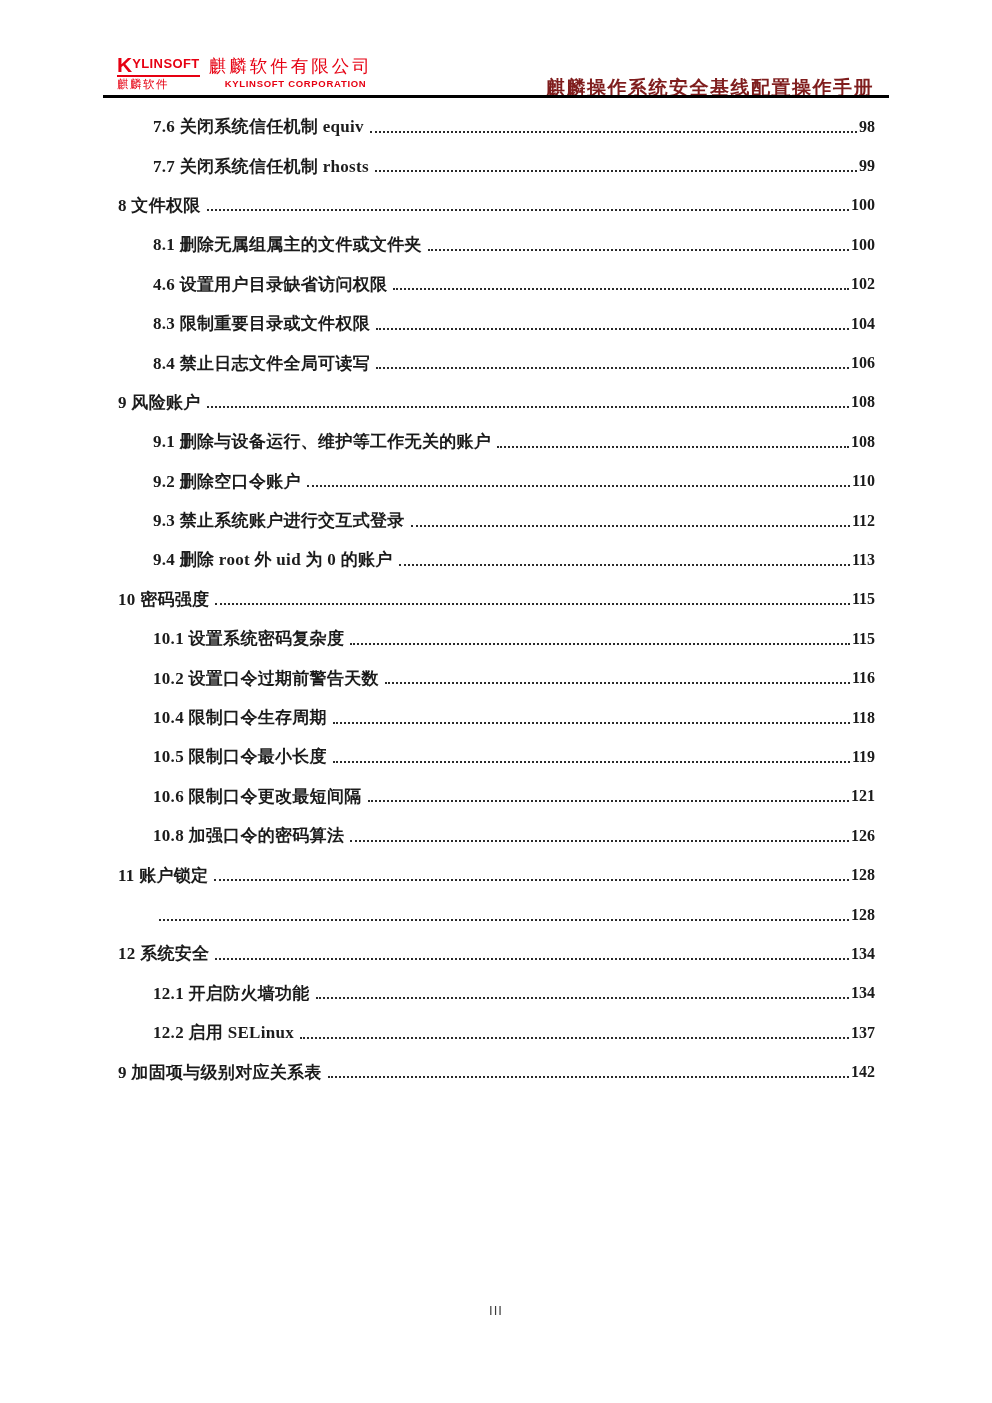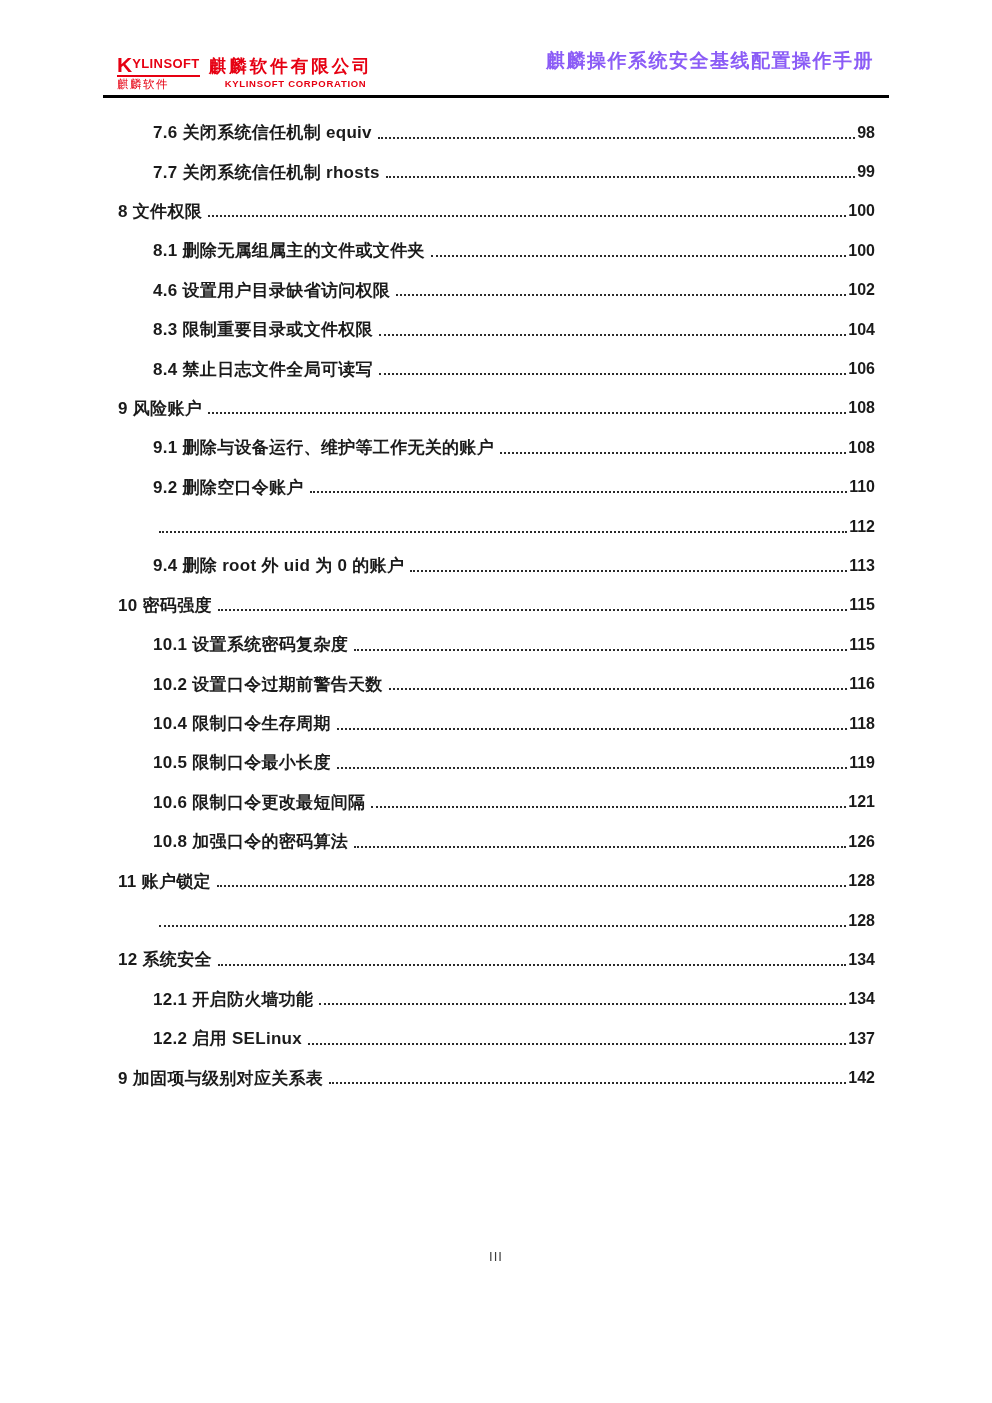"麒麟软件有限公司" .company-cn { font-weight: bold -> normal }
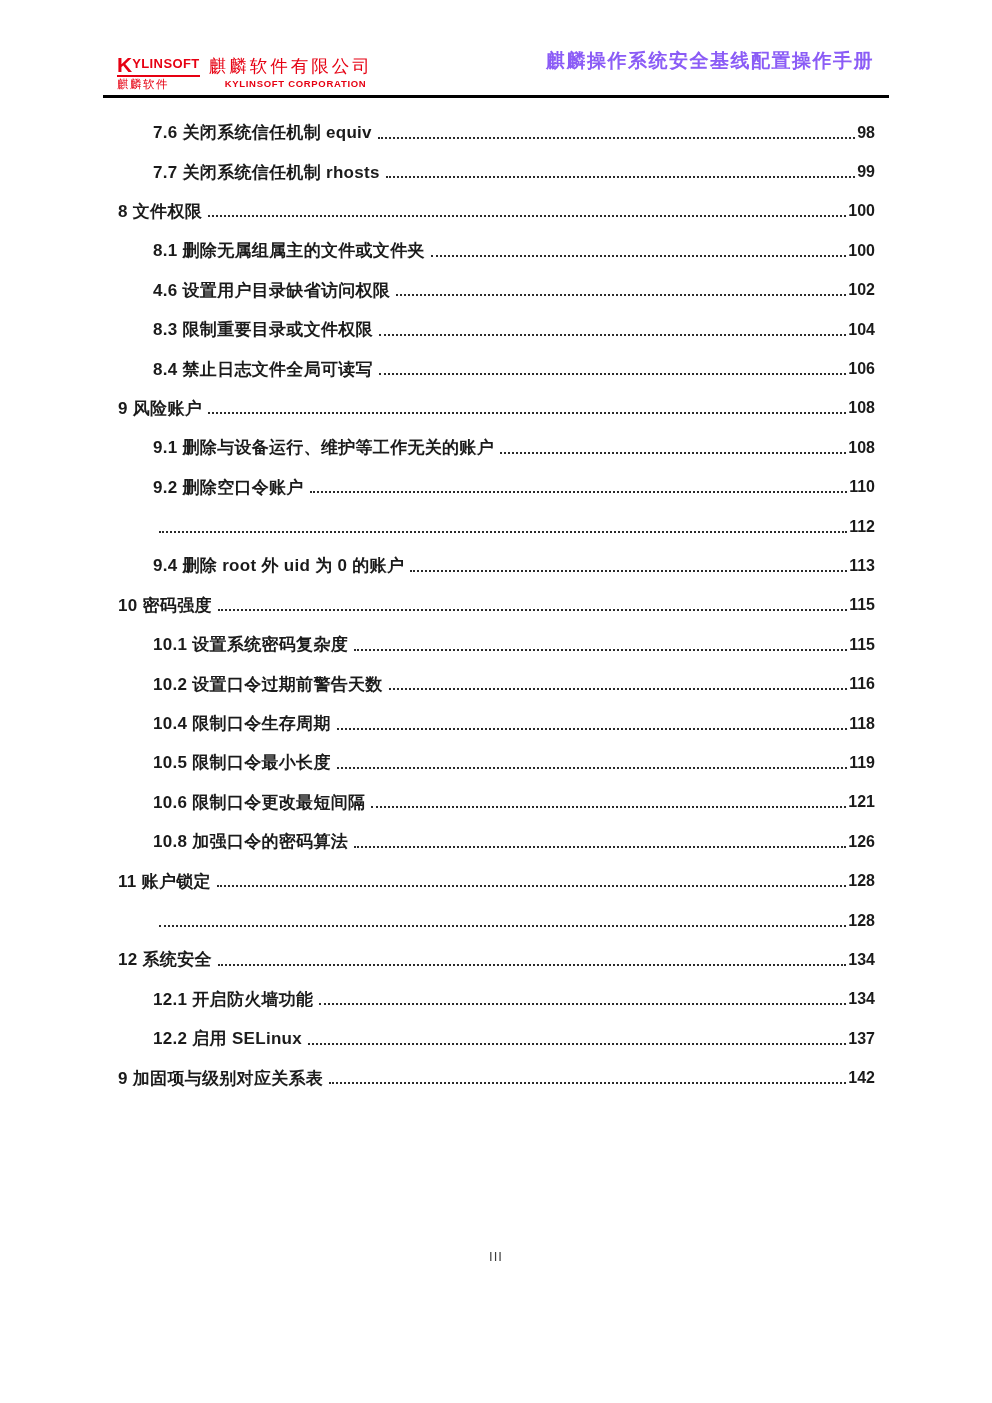"麒麟操作系统安全基线配置操作手册" .doc-title { color: #8b5cf6 -> #7f1d1d; top: 48px -> 75px }
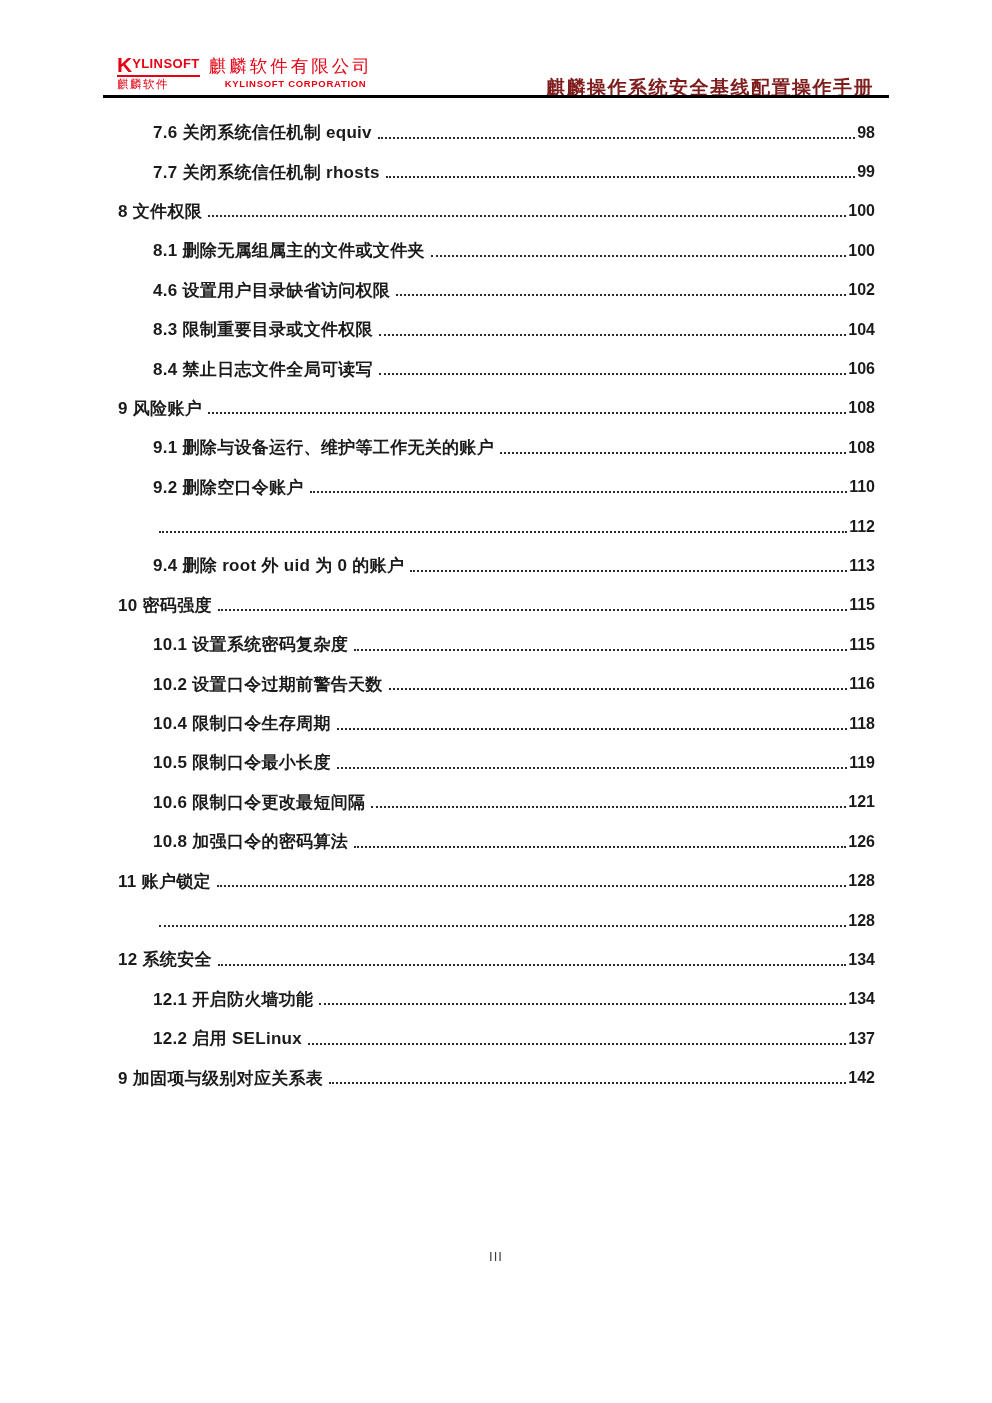"7.6 关闭系统信任机制 equiv" .toc { font-family: none -> Liberation Serif, serif; top: 113px -> 107px }
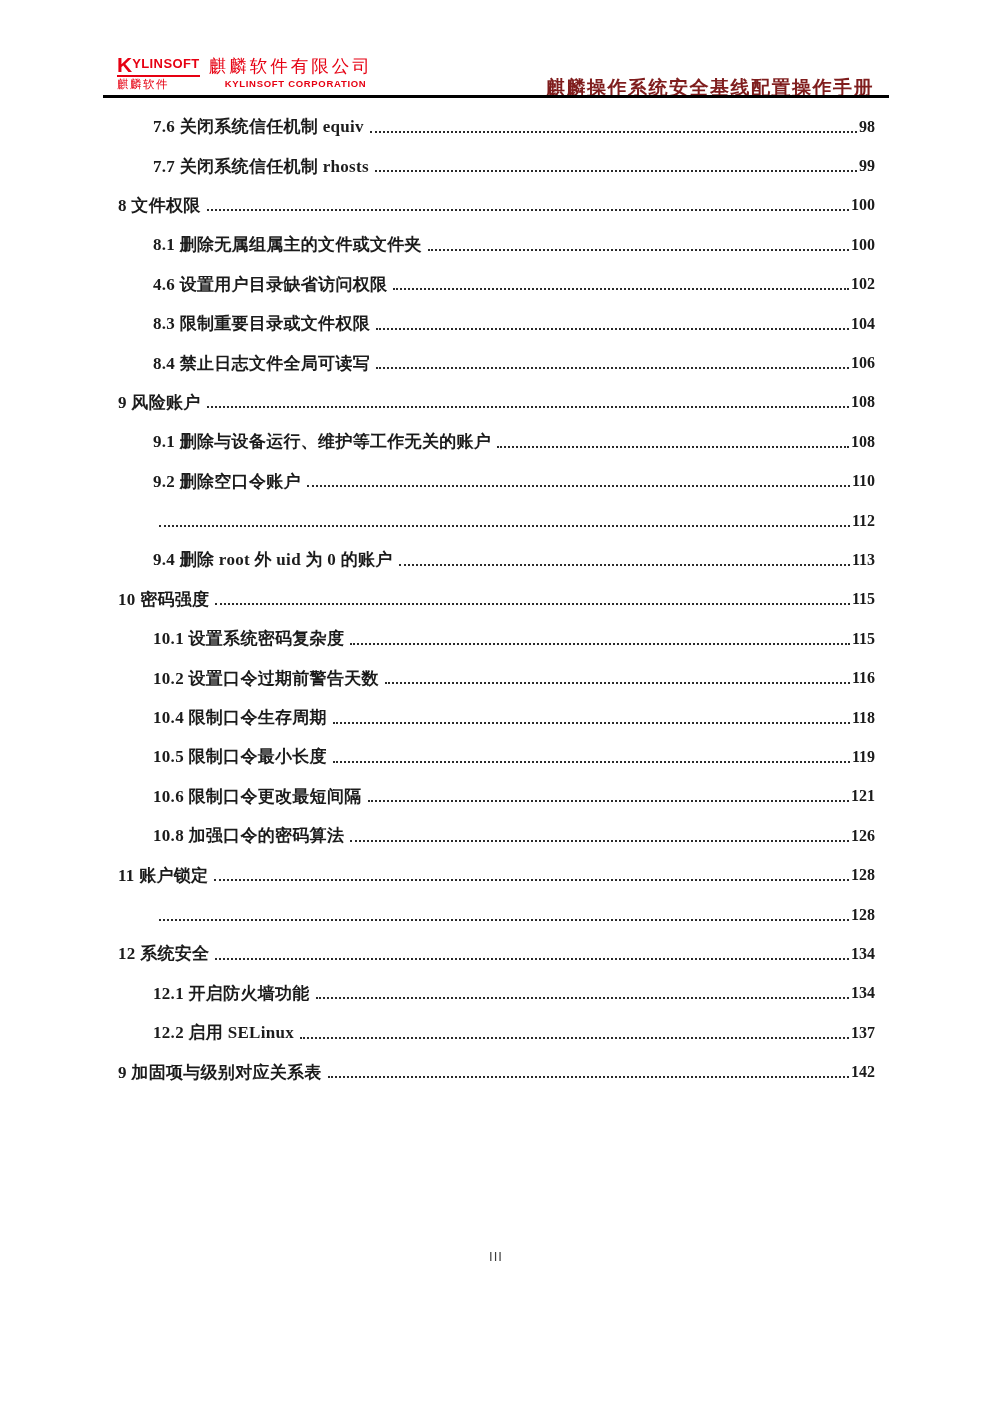"9.3 禁止系统账户进行交互式登录" span.toc-label { html: none -> <span>9.3 禁止系统账户进行交互式登录</span> }
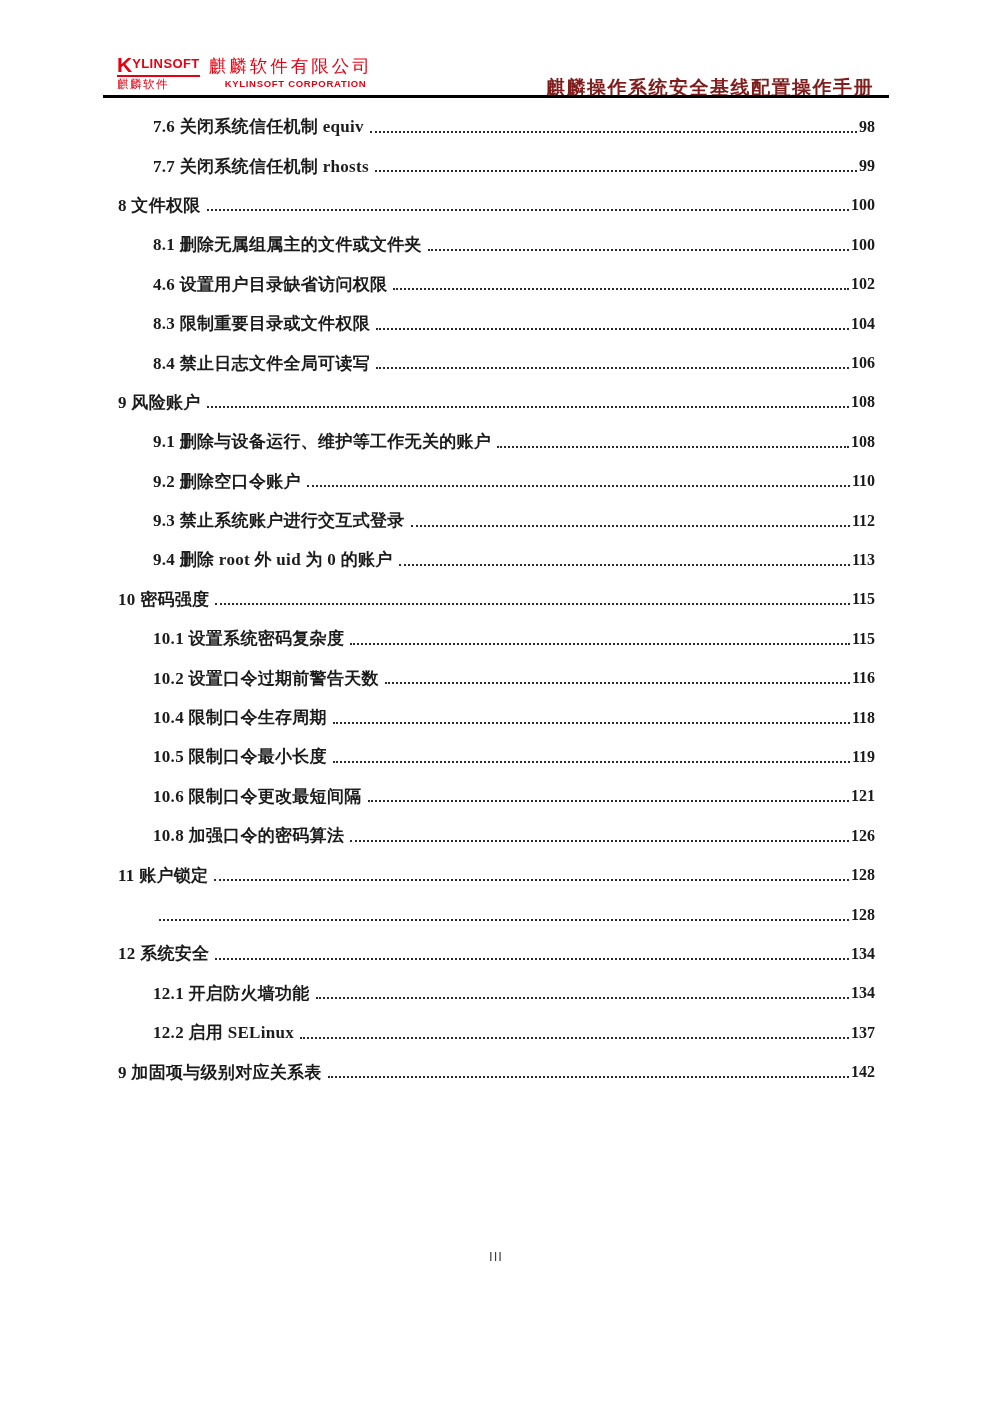"III" .page-num { top: 1249px -> 1303px }
